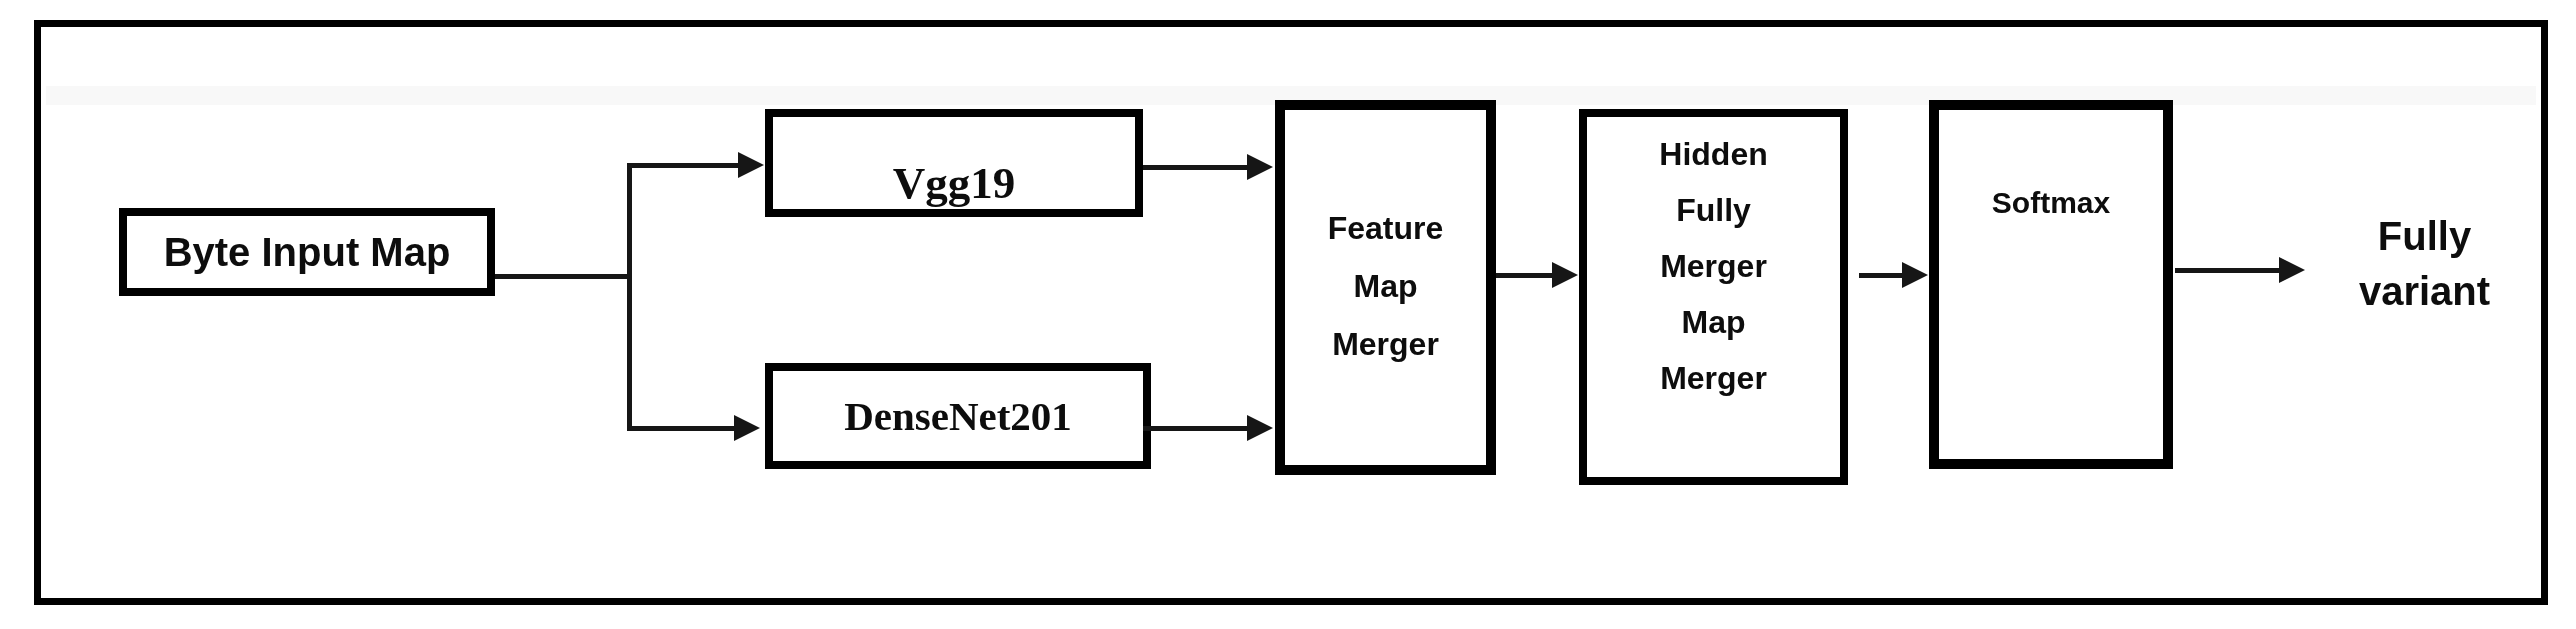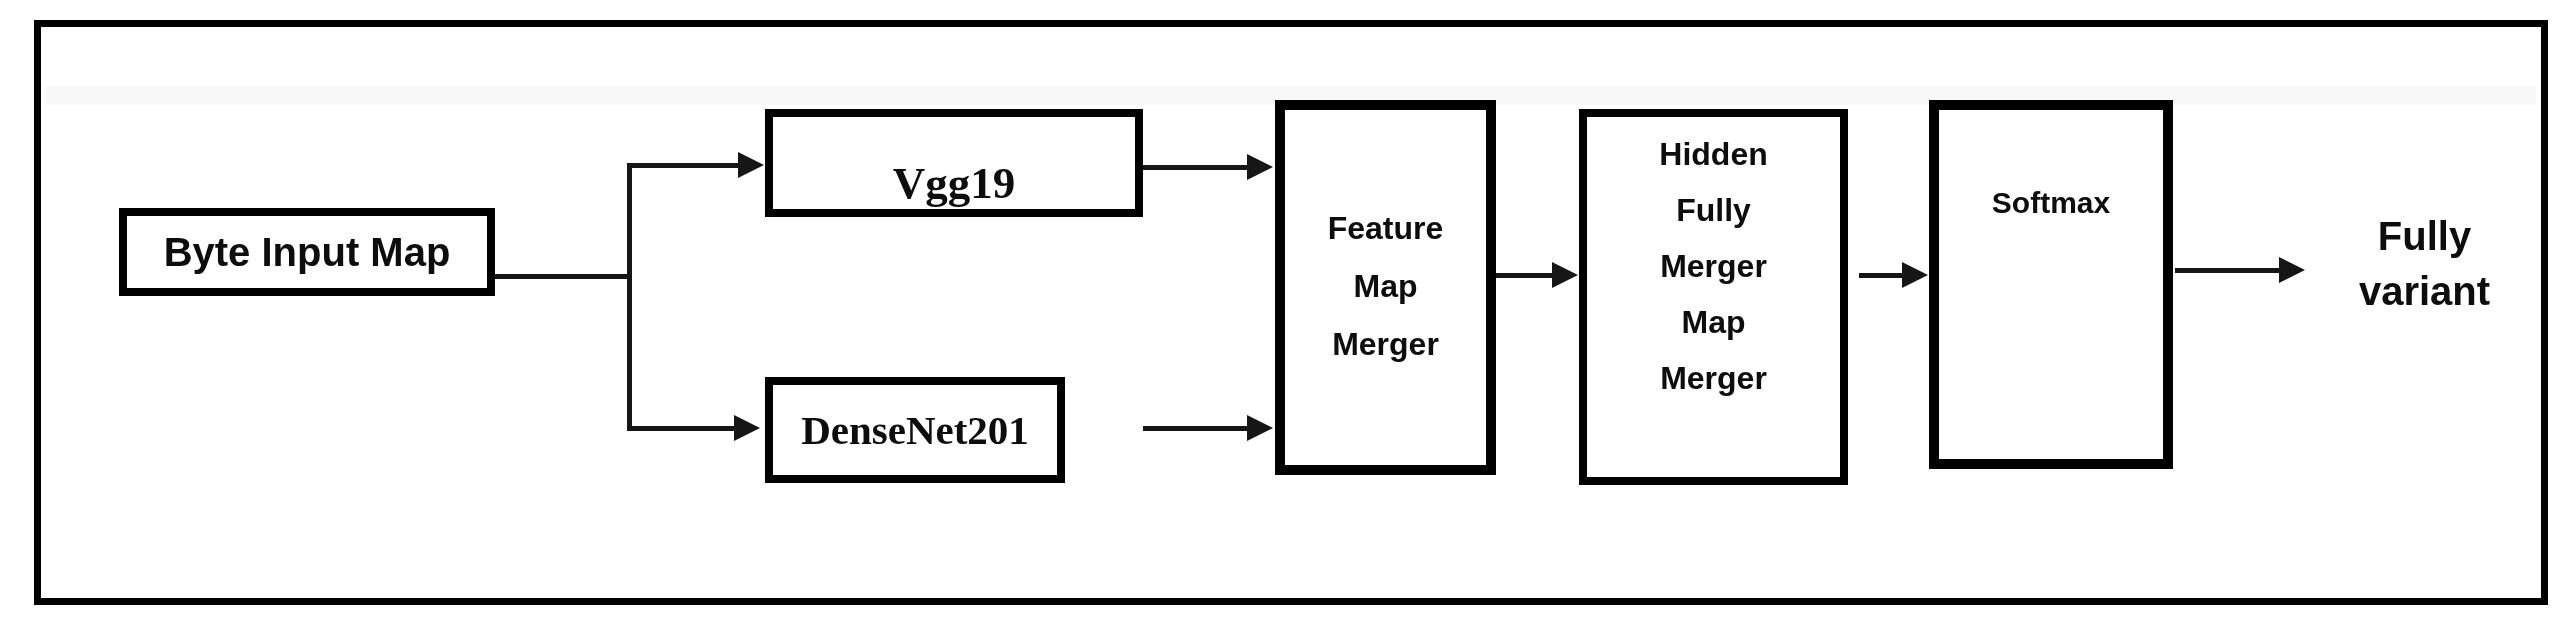"DenseNet201" #node-densenet201 { top: 377px -> 363px; width: 300px -> 386px }
